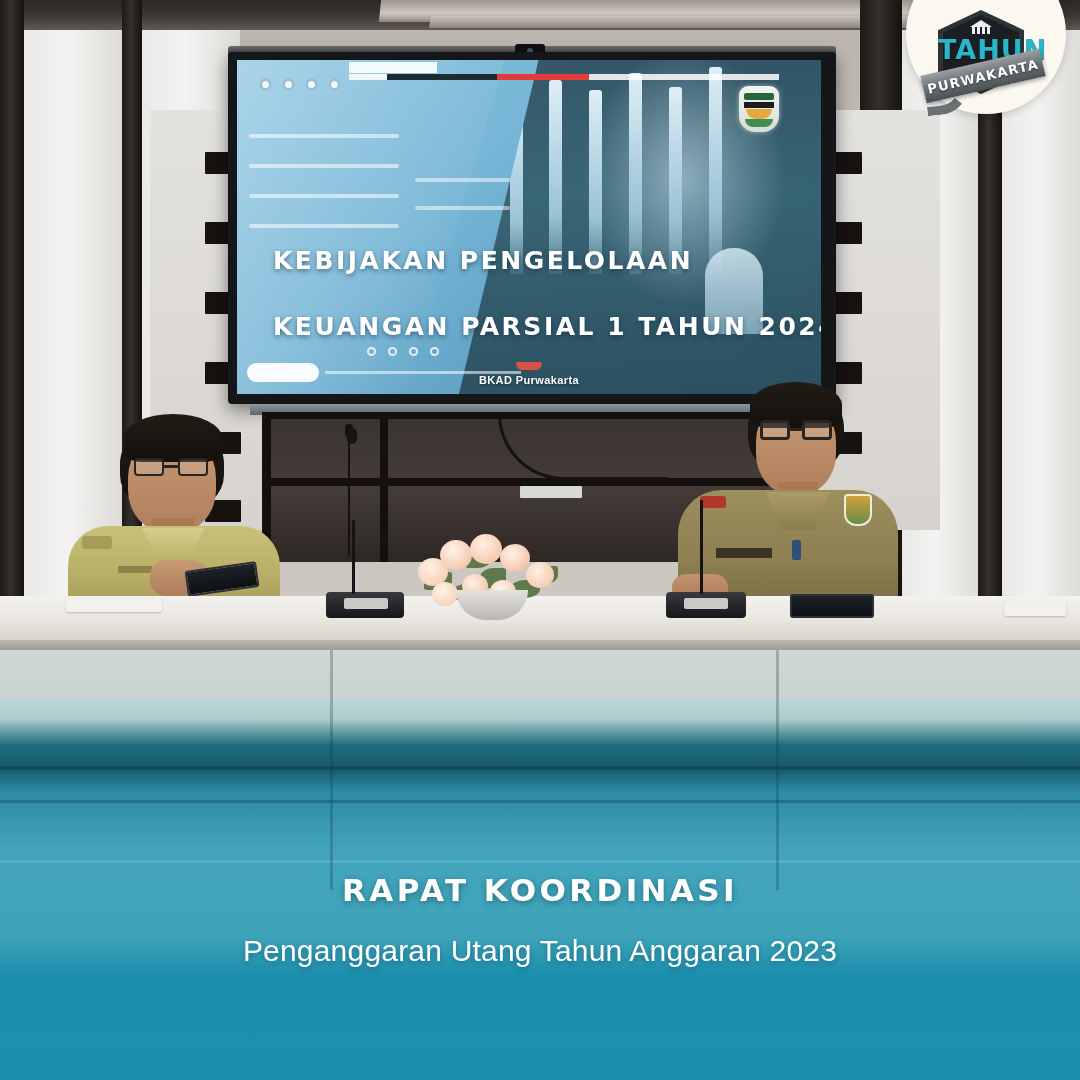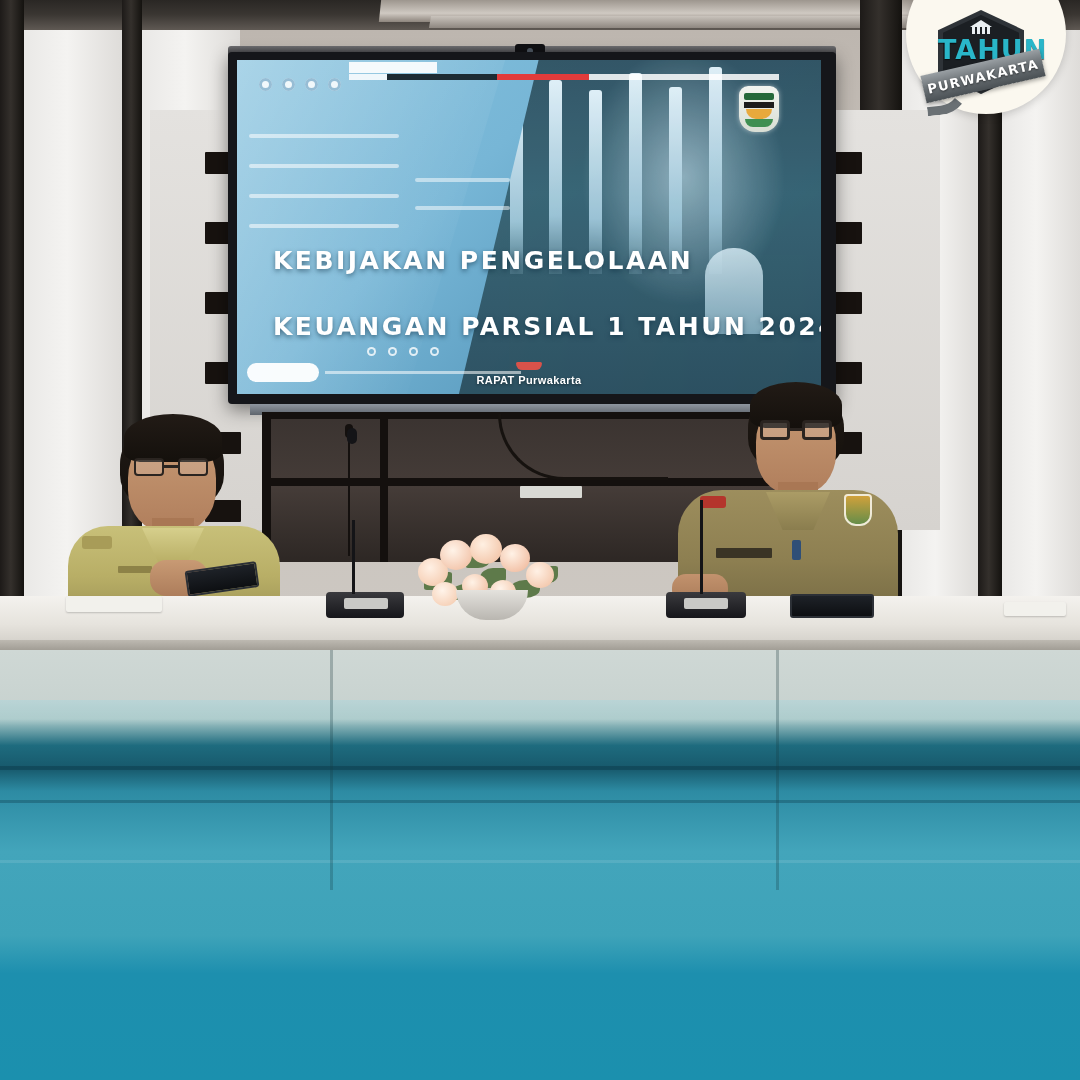"RAPAT Purwakarta" div.slide-brand { text: RAPAT -> BKAD }
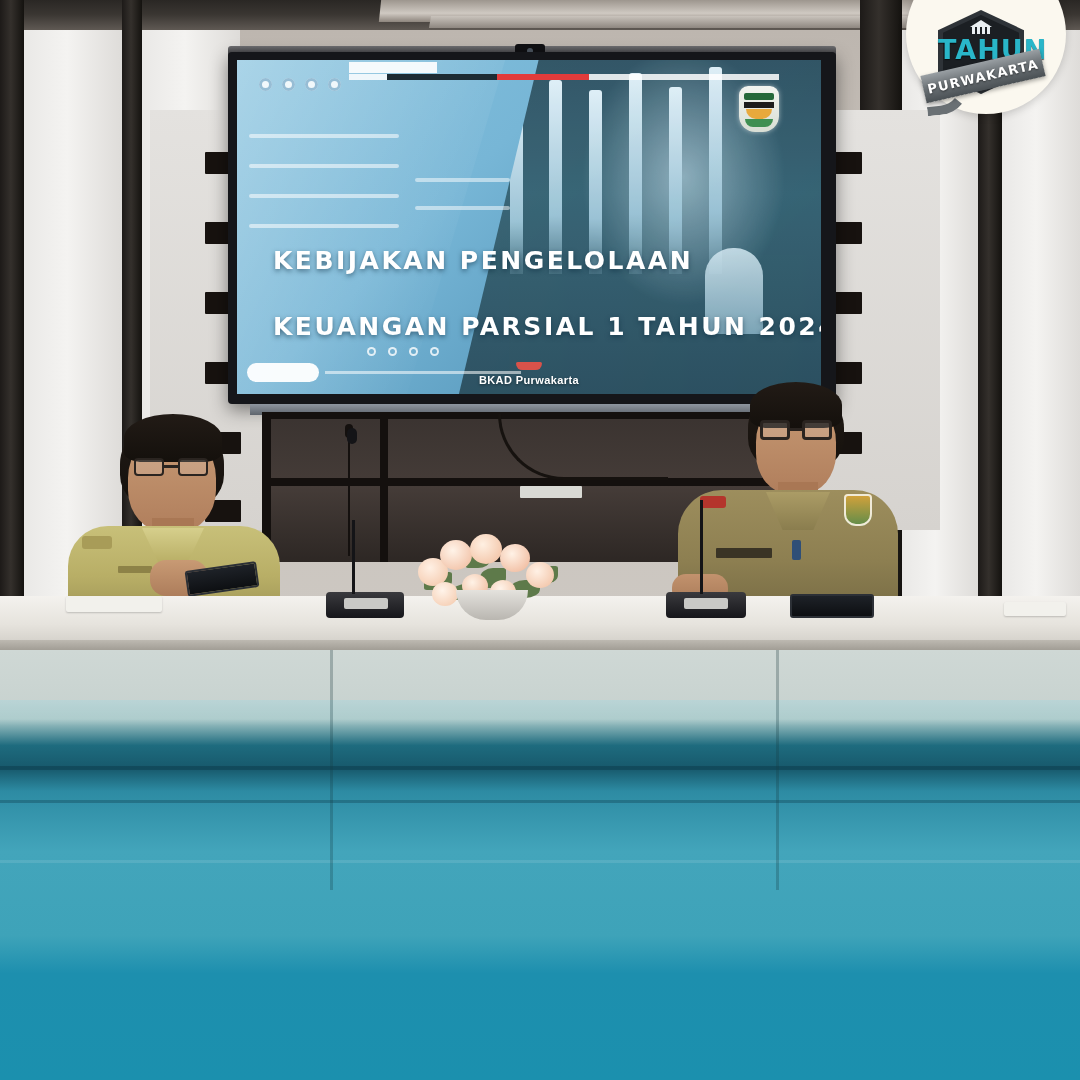"RAPAT KOORDINASI" div.caption { html: none -> <div>RAPAT KOORDINASI</div> }
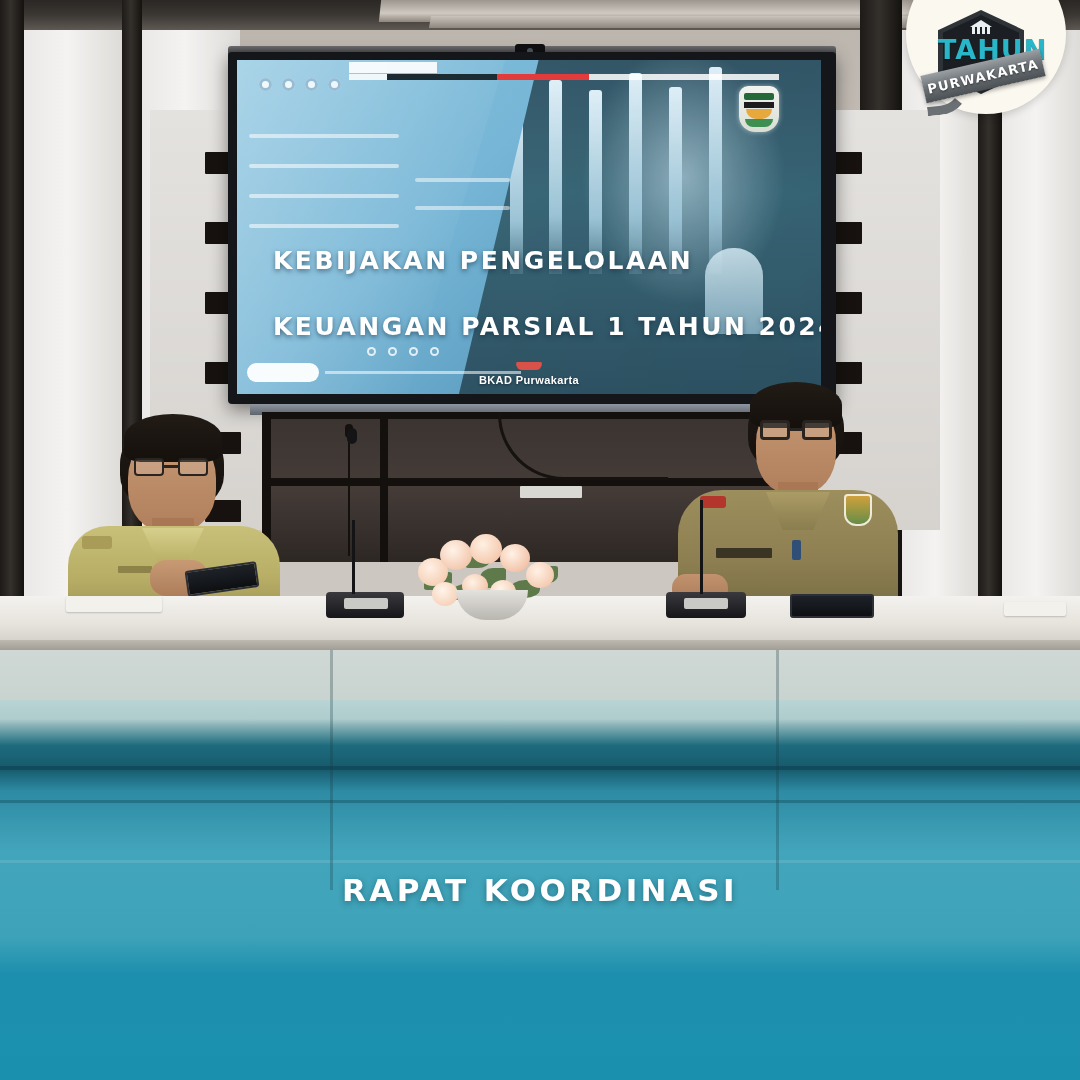"Penganggaran Utang Tahun Anggaran 2023" div.caption { html: none -> <div>Penganggaran Utang Tahun Anggaran 2023</div> }
